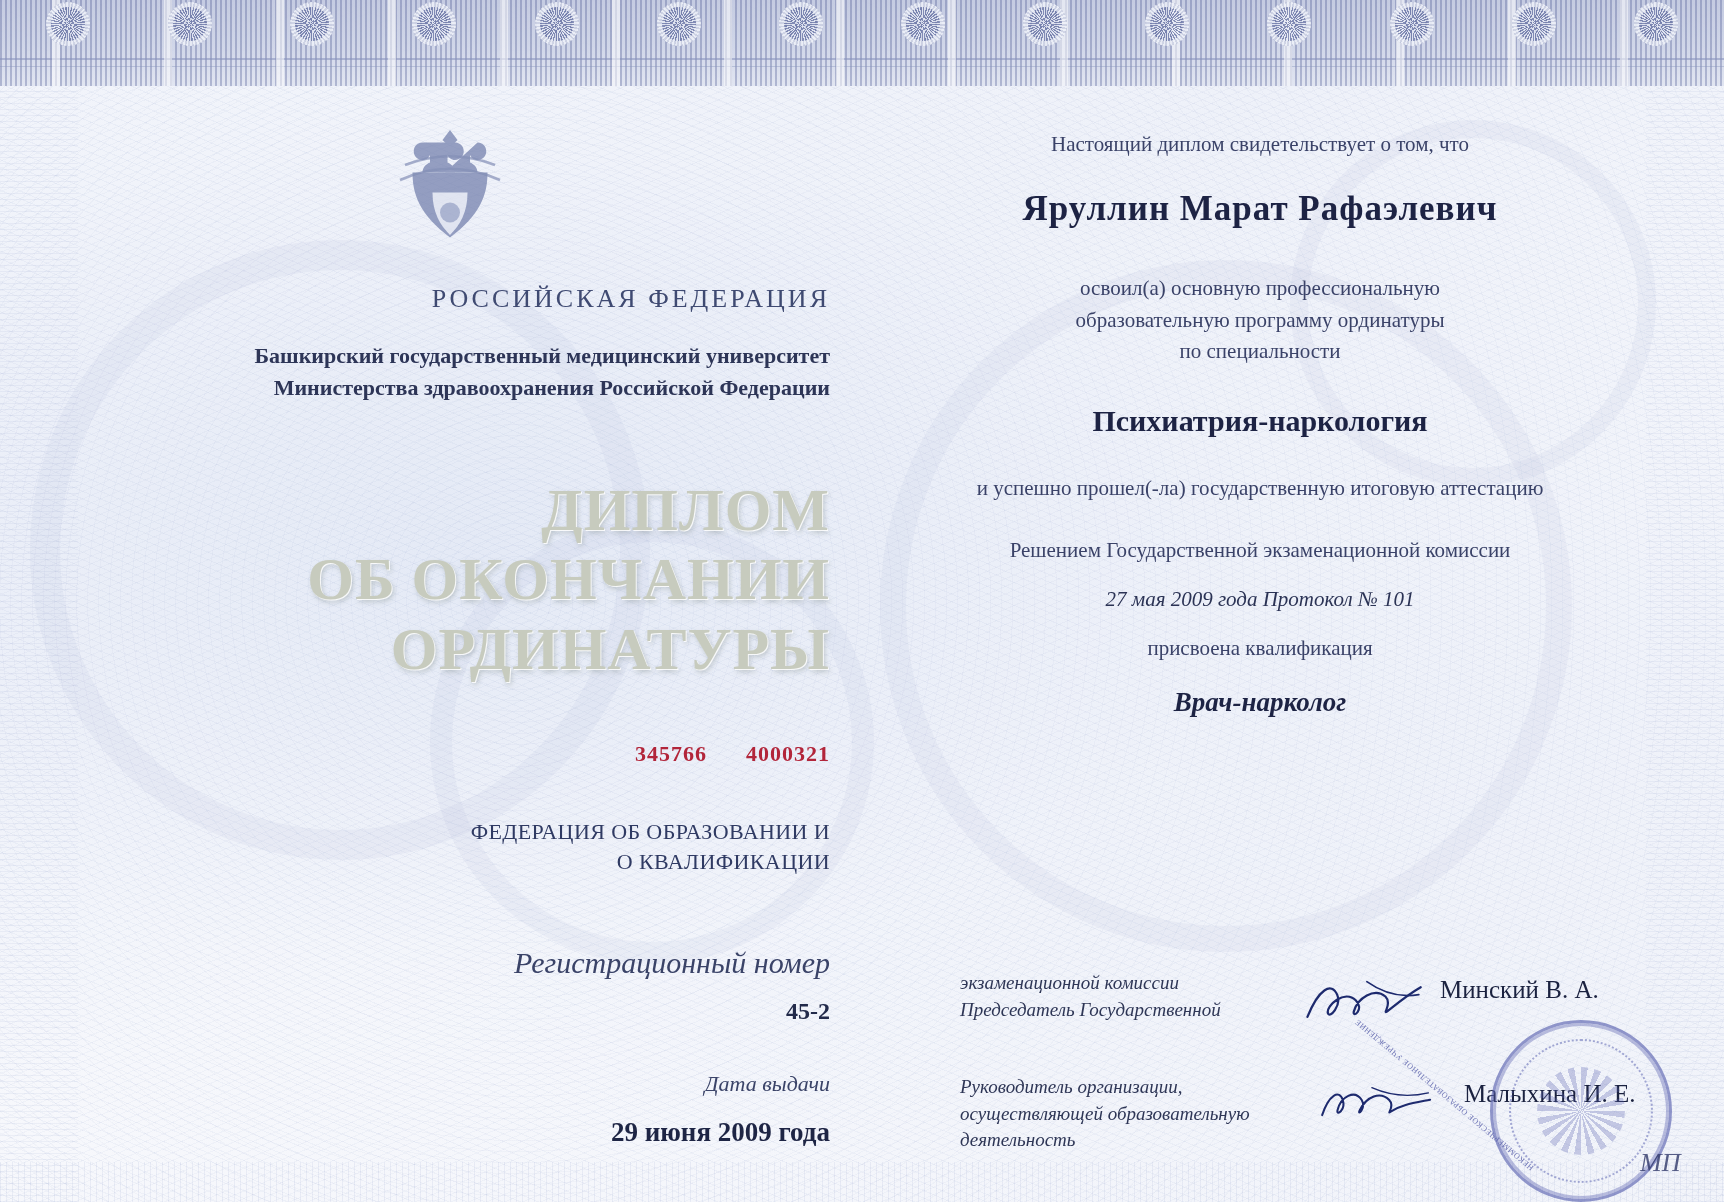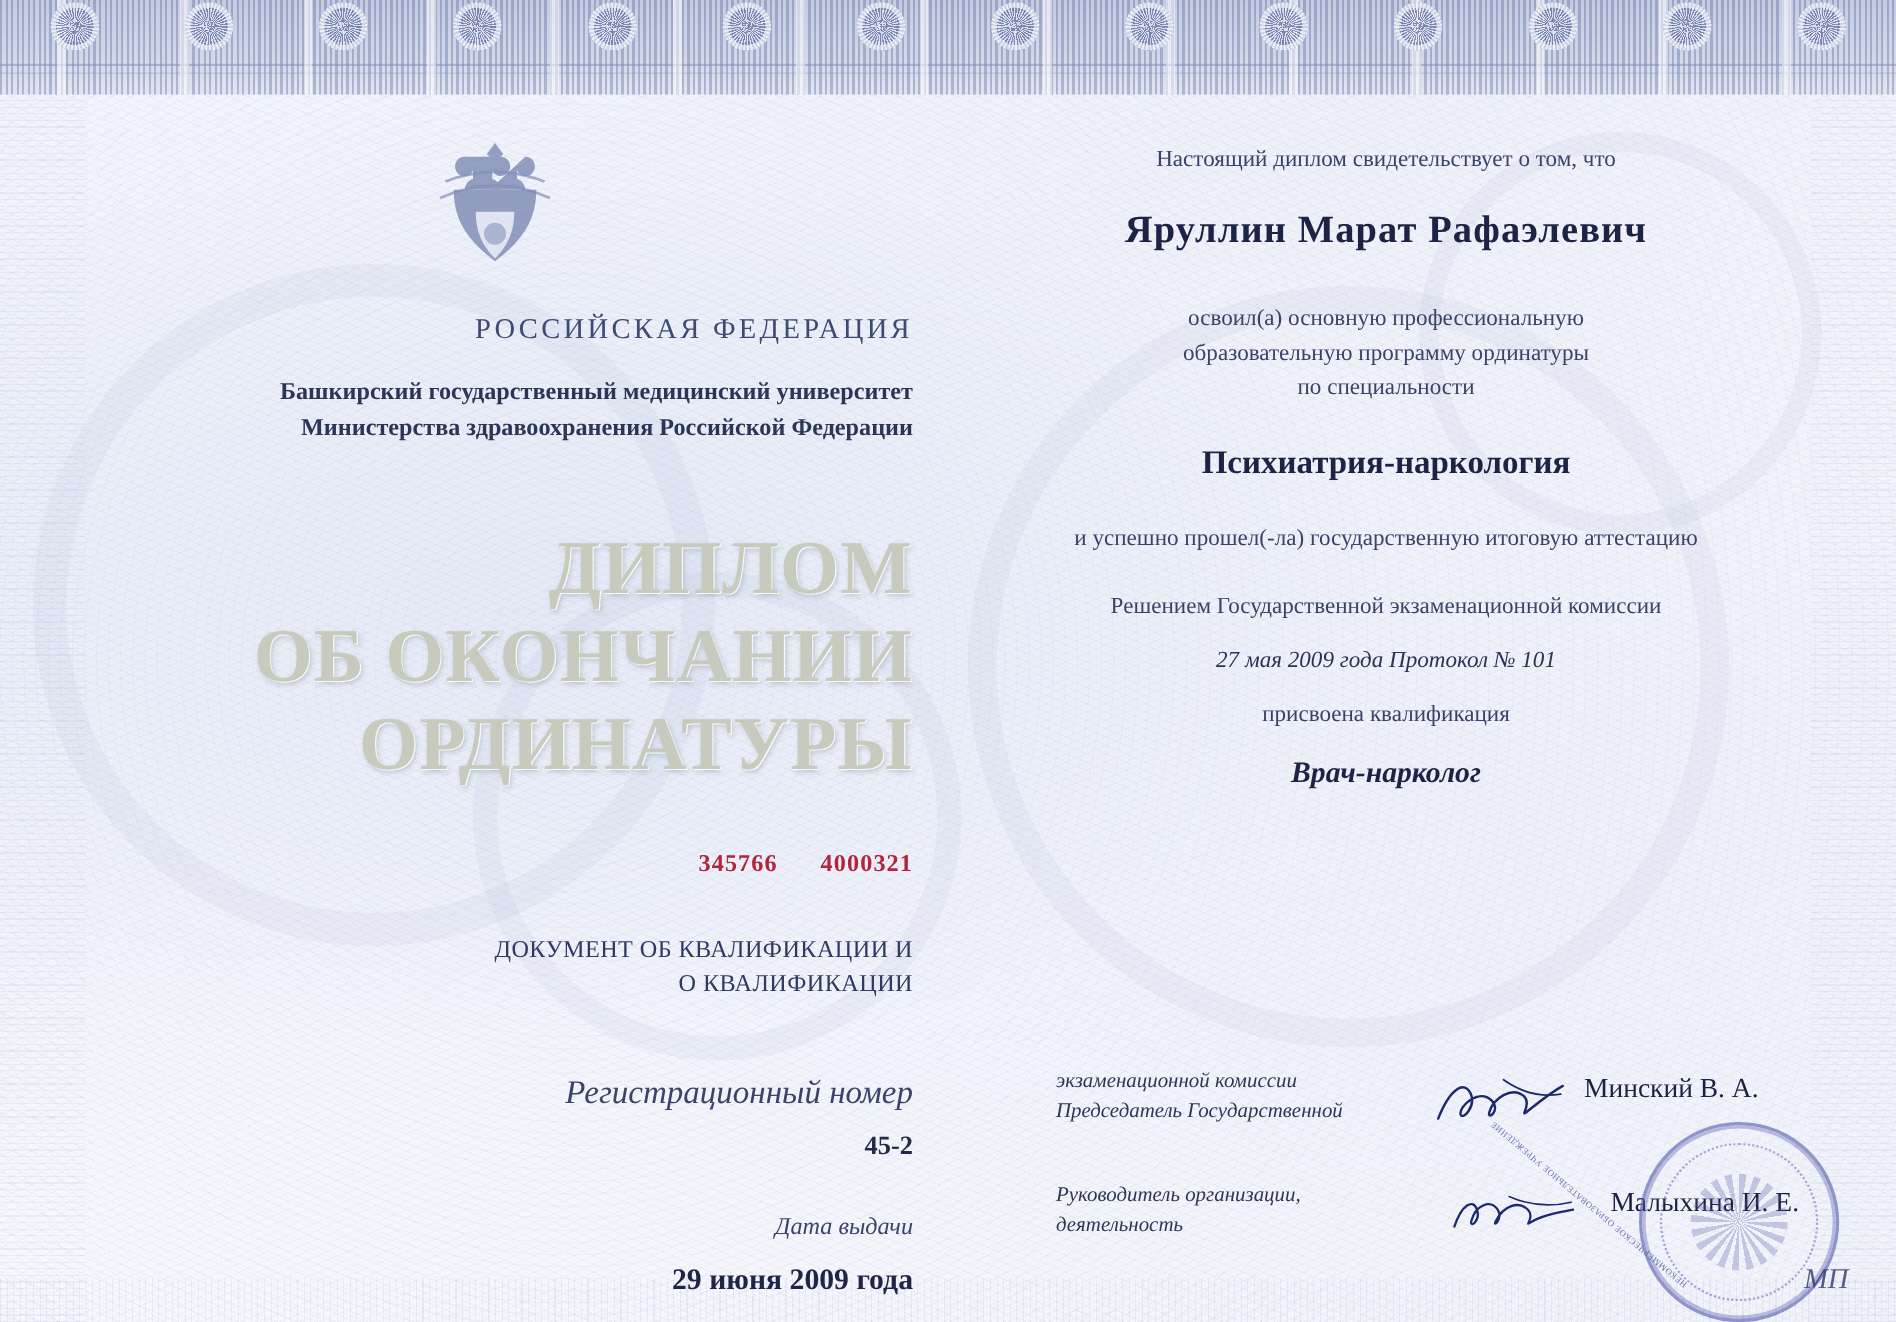"ДИПЛОМ" .diploma-title { font-size: 69px -> 60px }
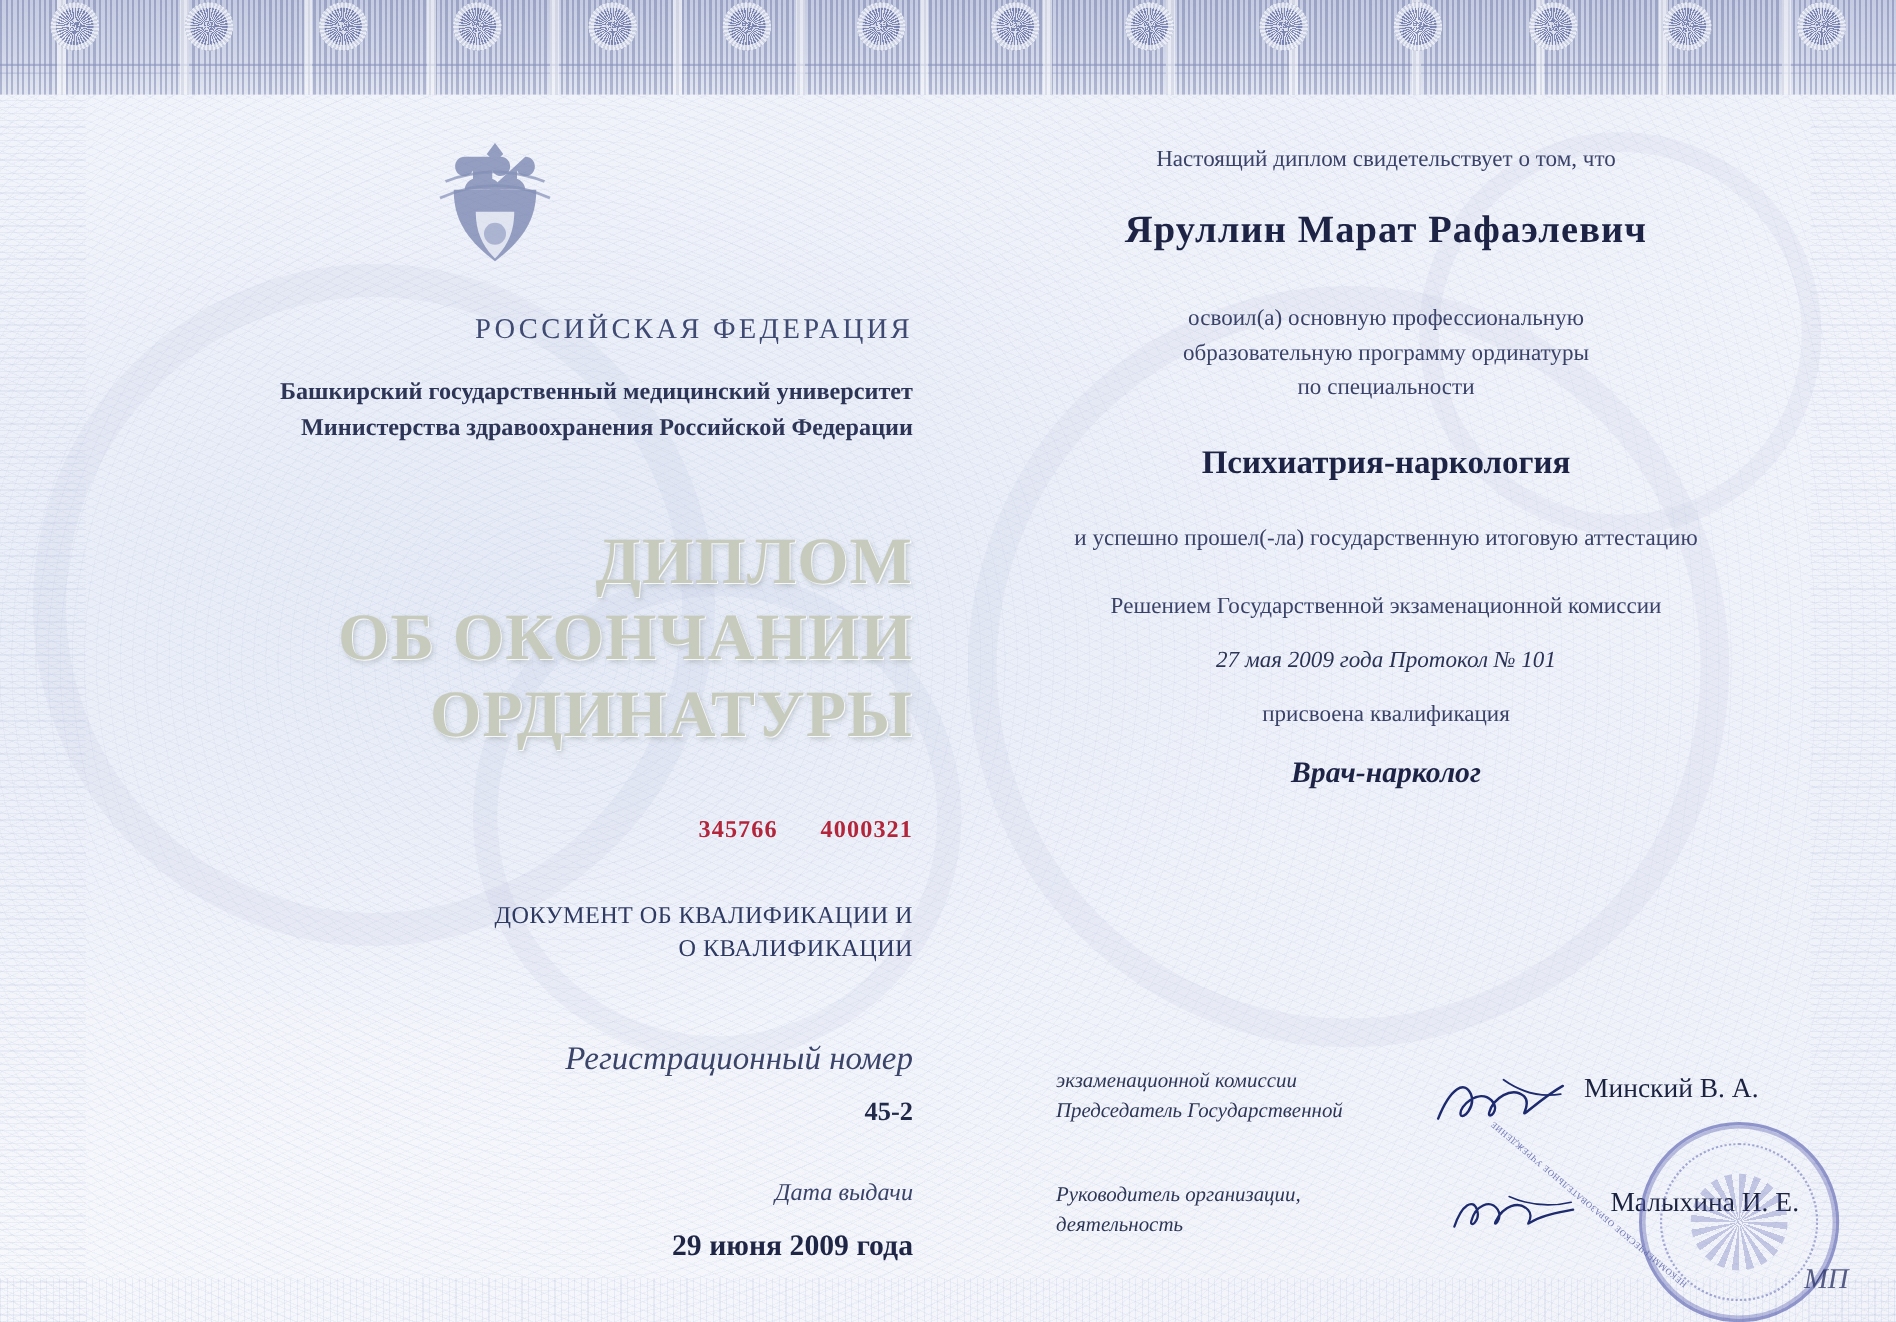"ДОКУМЕНТ ОБ КВАЛИФИКАЦИИ И" div { text: ДОКУМЕНТ ОБ КВАЛИФИКАЦИИ -> ФЕДЕРАЦИЯ ОБ ОБРАЗОВАНИИ }
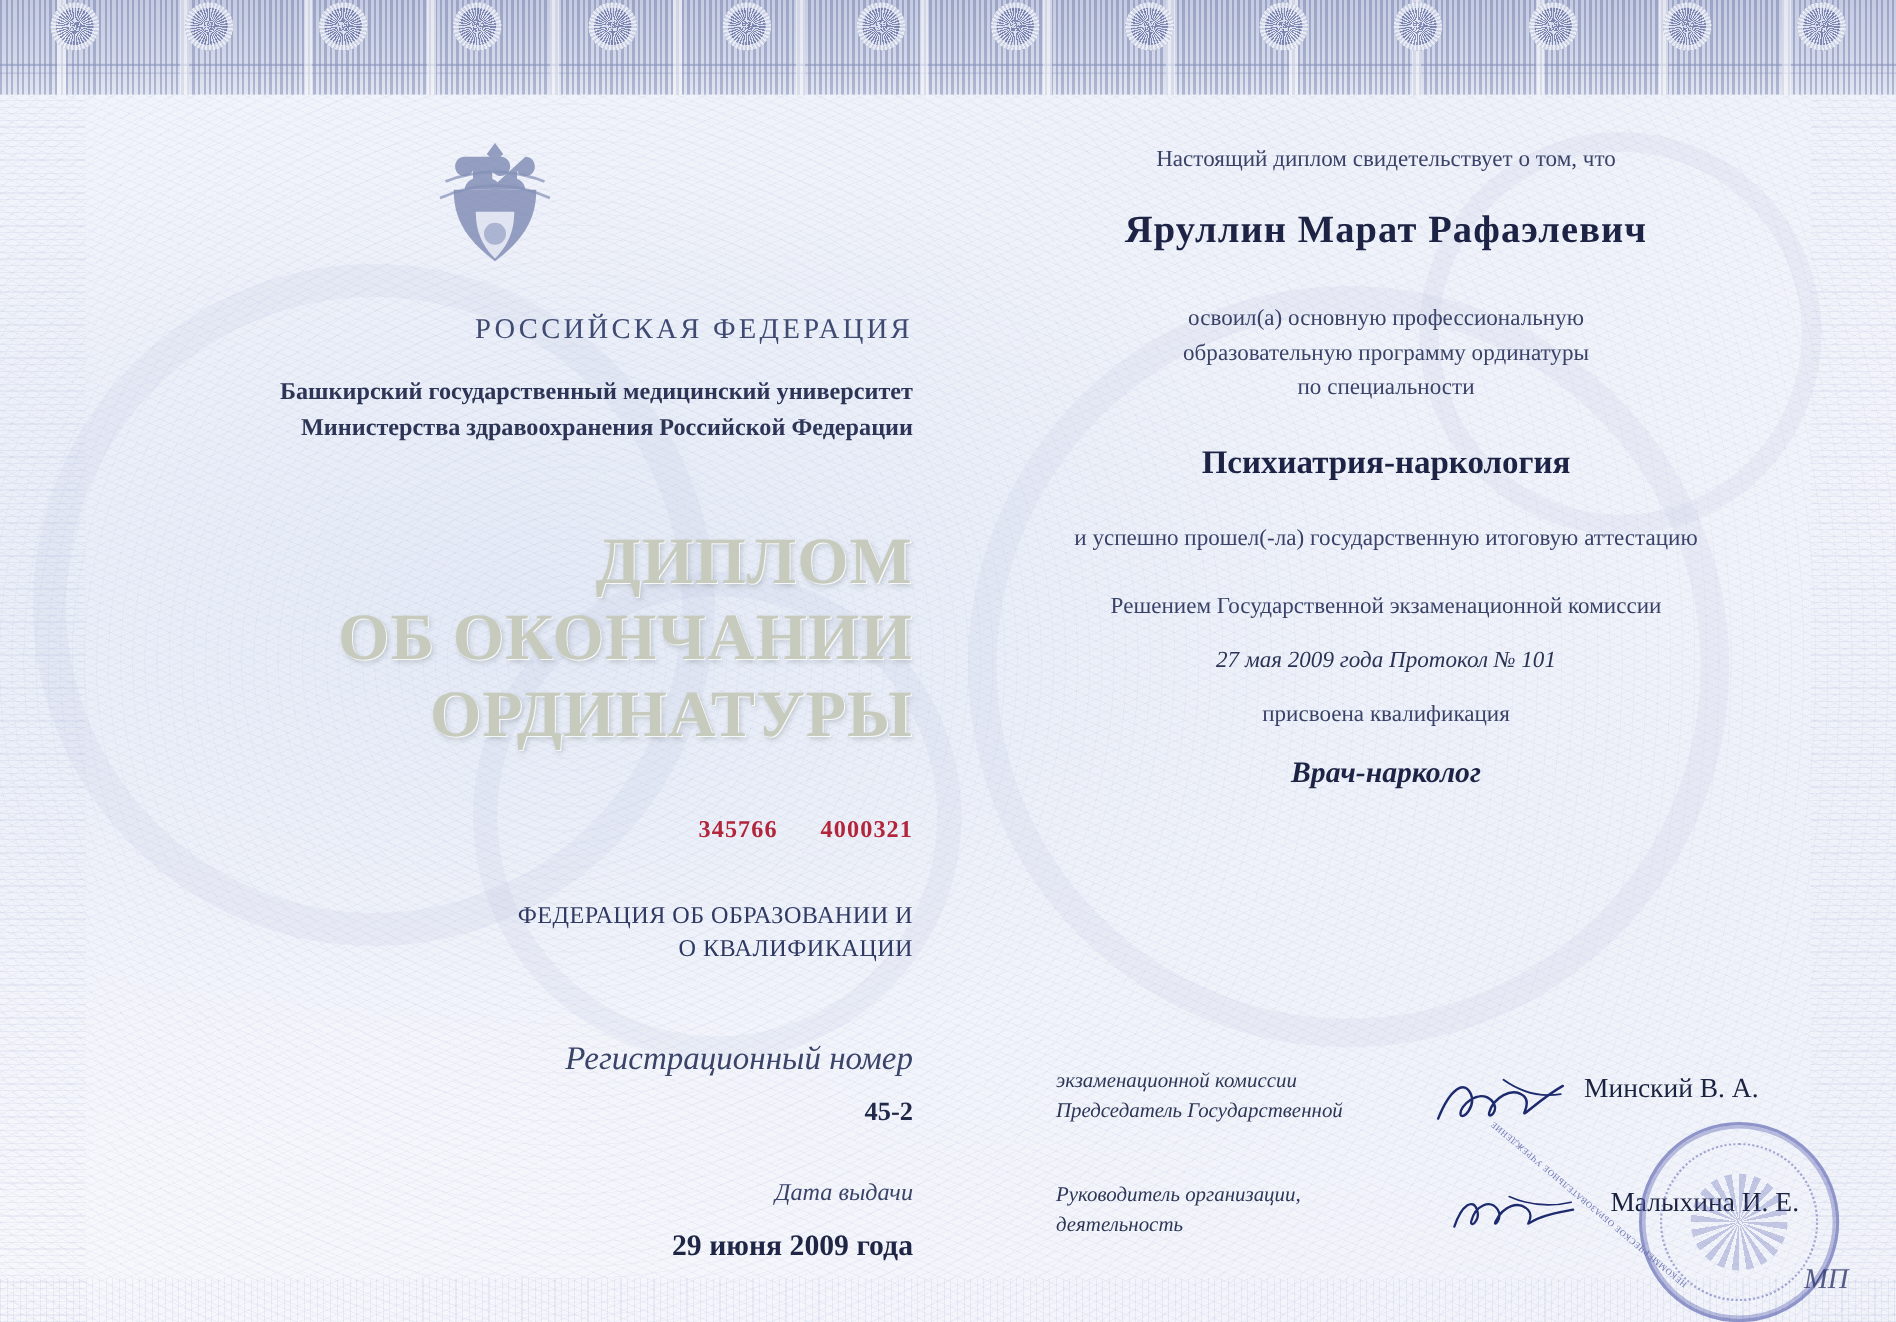"осуществляющей образовательную" div { html: none -> <div>осуществляющей образовательную</div> }
